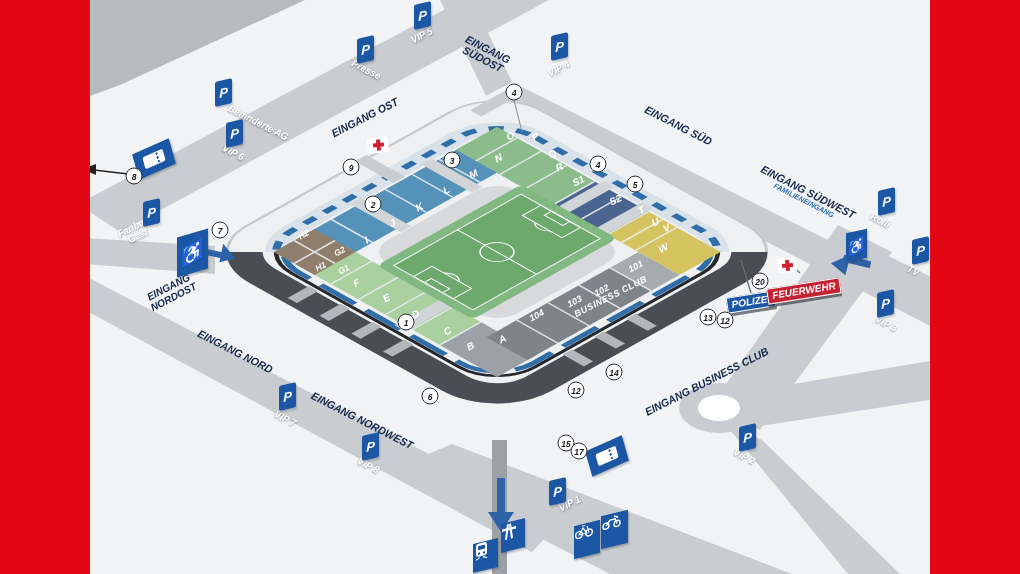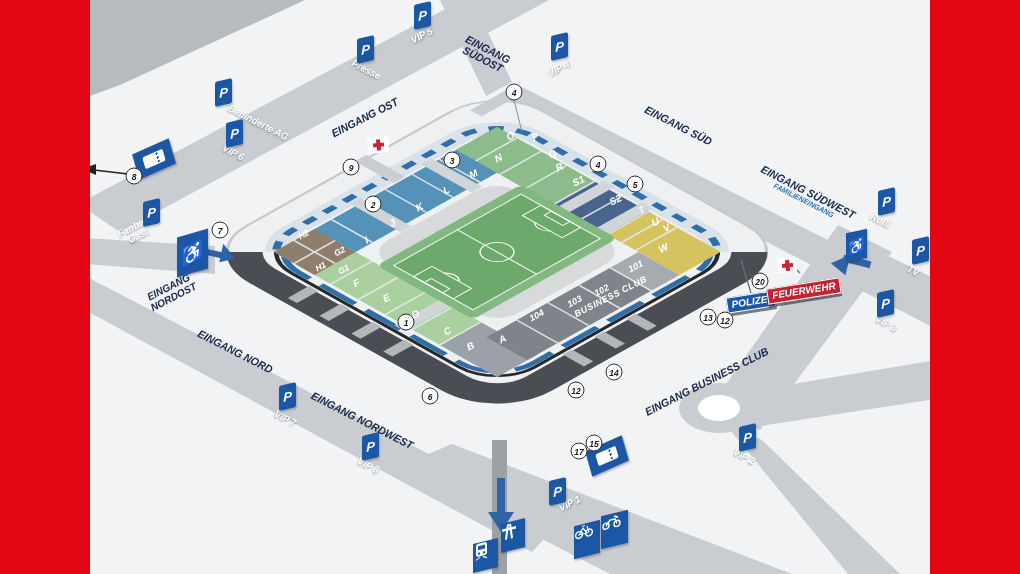"15" div.gate { left: 594px -> 566px }
